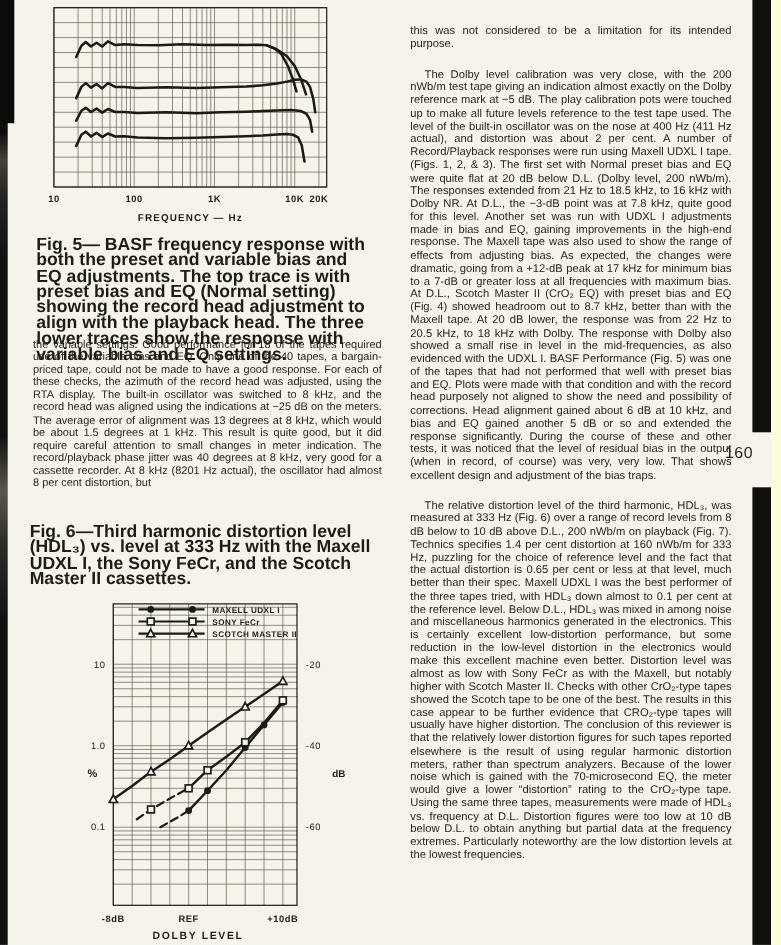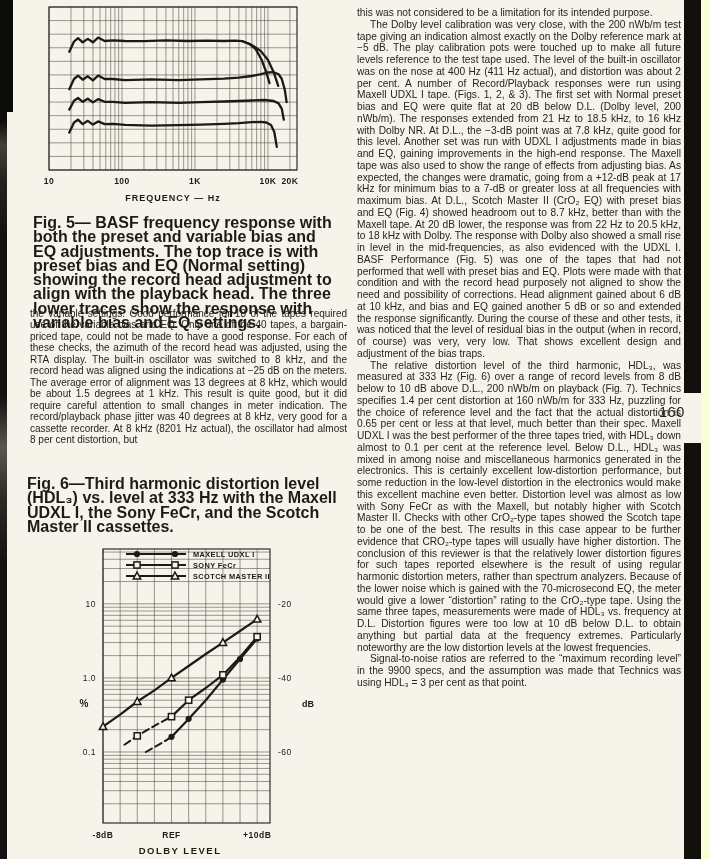"this was not considered to" .col-right p { margin: 0 -> 16px }
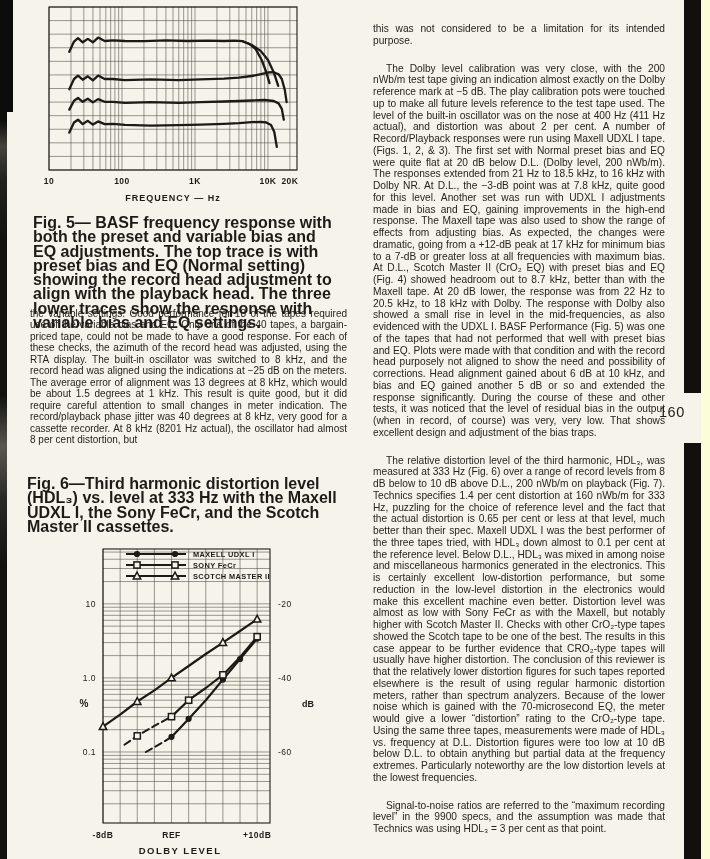"Signal-to-noise ratios are referred to" p.indent { html: <p>Signal-to-noise ratios are referred to the “maximum recording level” in the 9900 specs, and the assumption was made that Technics was using HDL₃ = 3 per cent as that point.</p> -> none }
